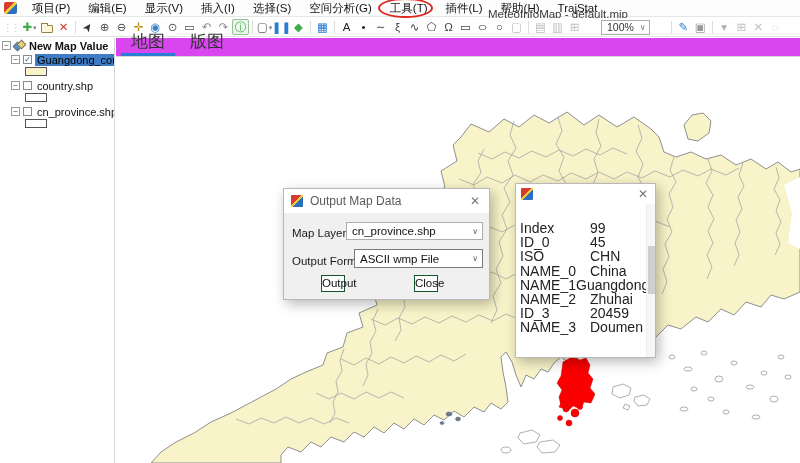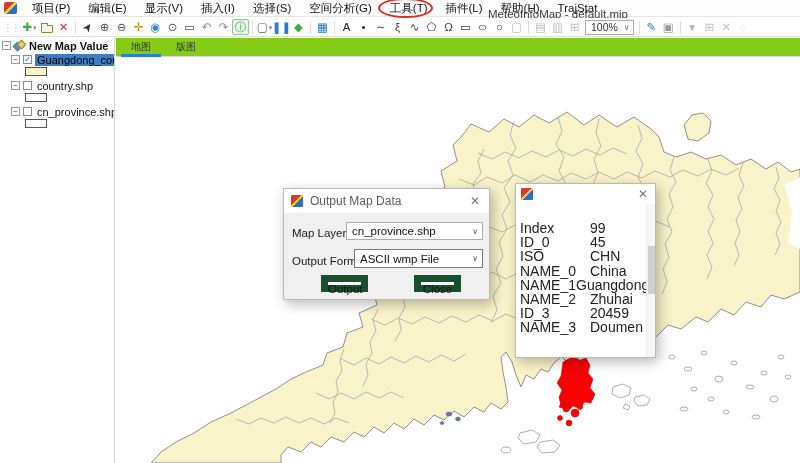"100%" .zoom-combo { margin: 0 2px -> 0 18px }
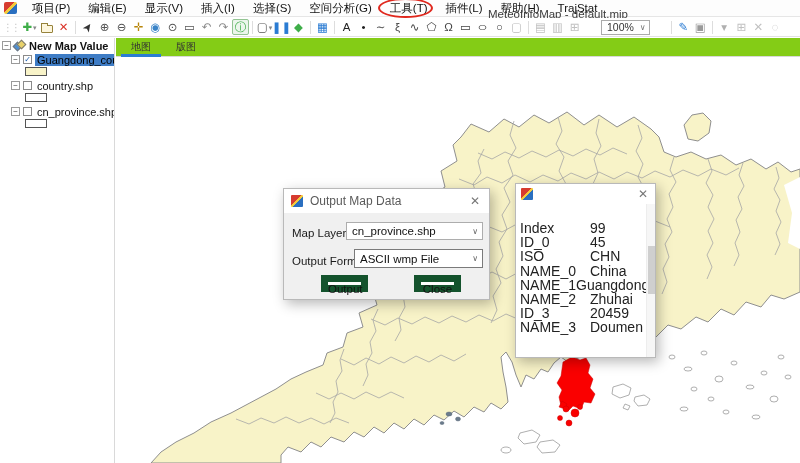"地图" .tabbar { align-items: center -> flex-end; background: #84cc16 -> #d946ef; font-size: 10px -> 17px }
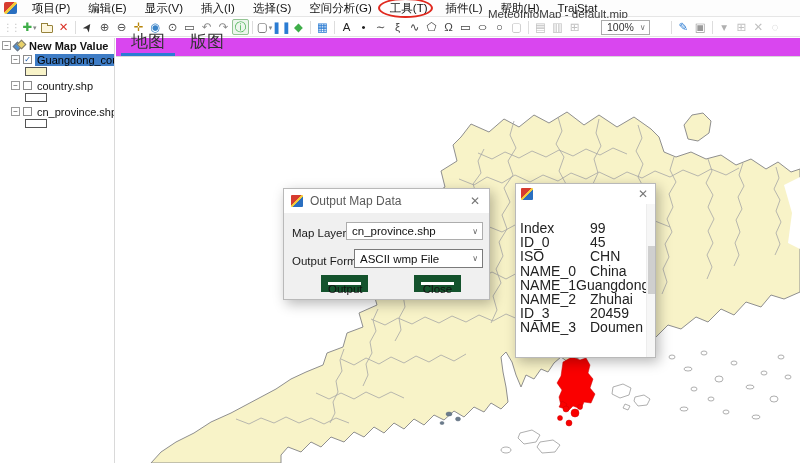"Output" .btn { border: 7px solid #14532d -> 1px solid #14532d; width: 47px -> 24px }
